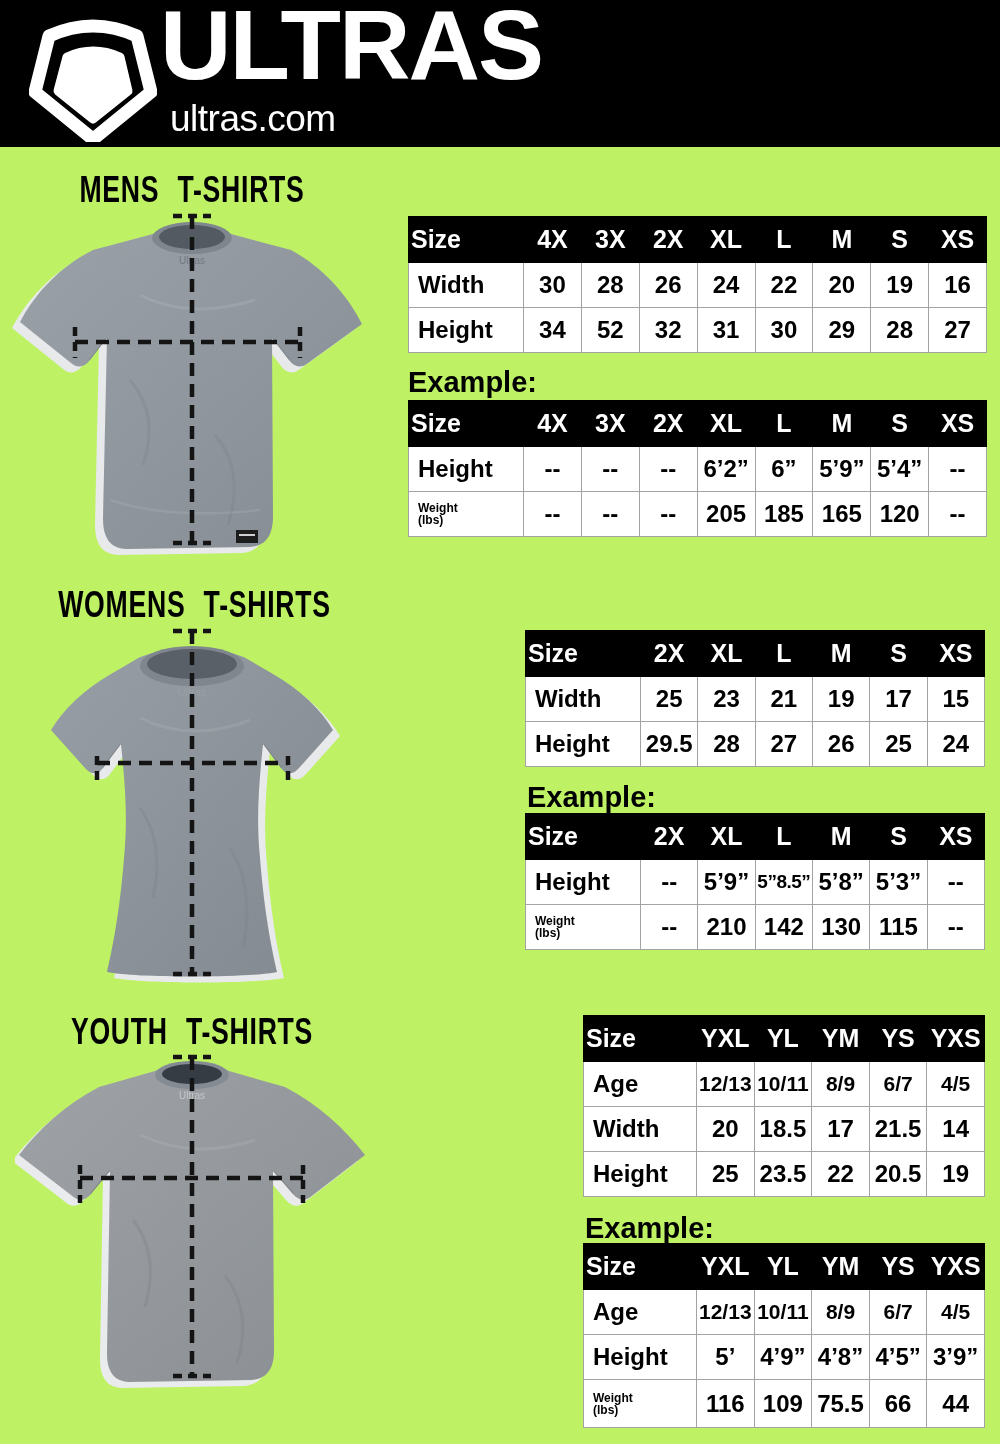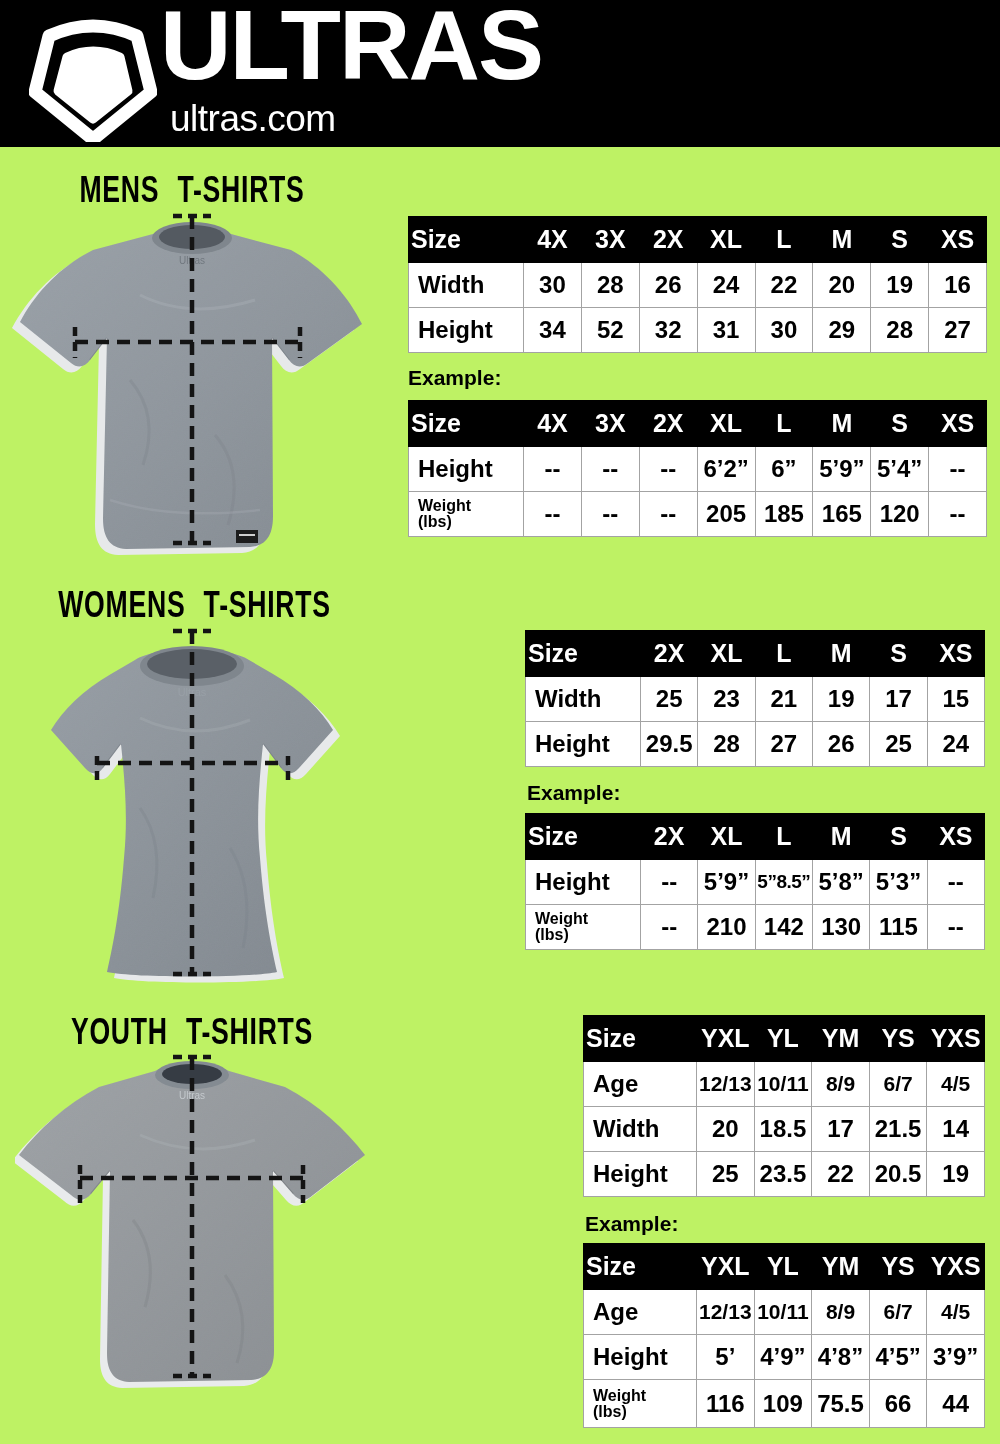"Example:" .example-label { font-size: 21px -> 29px }
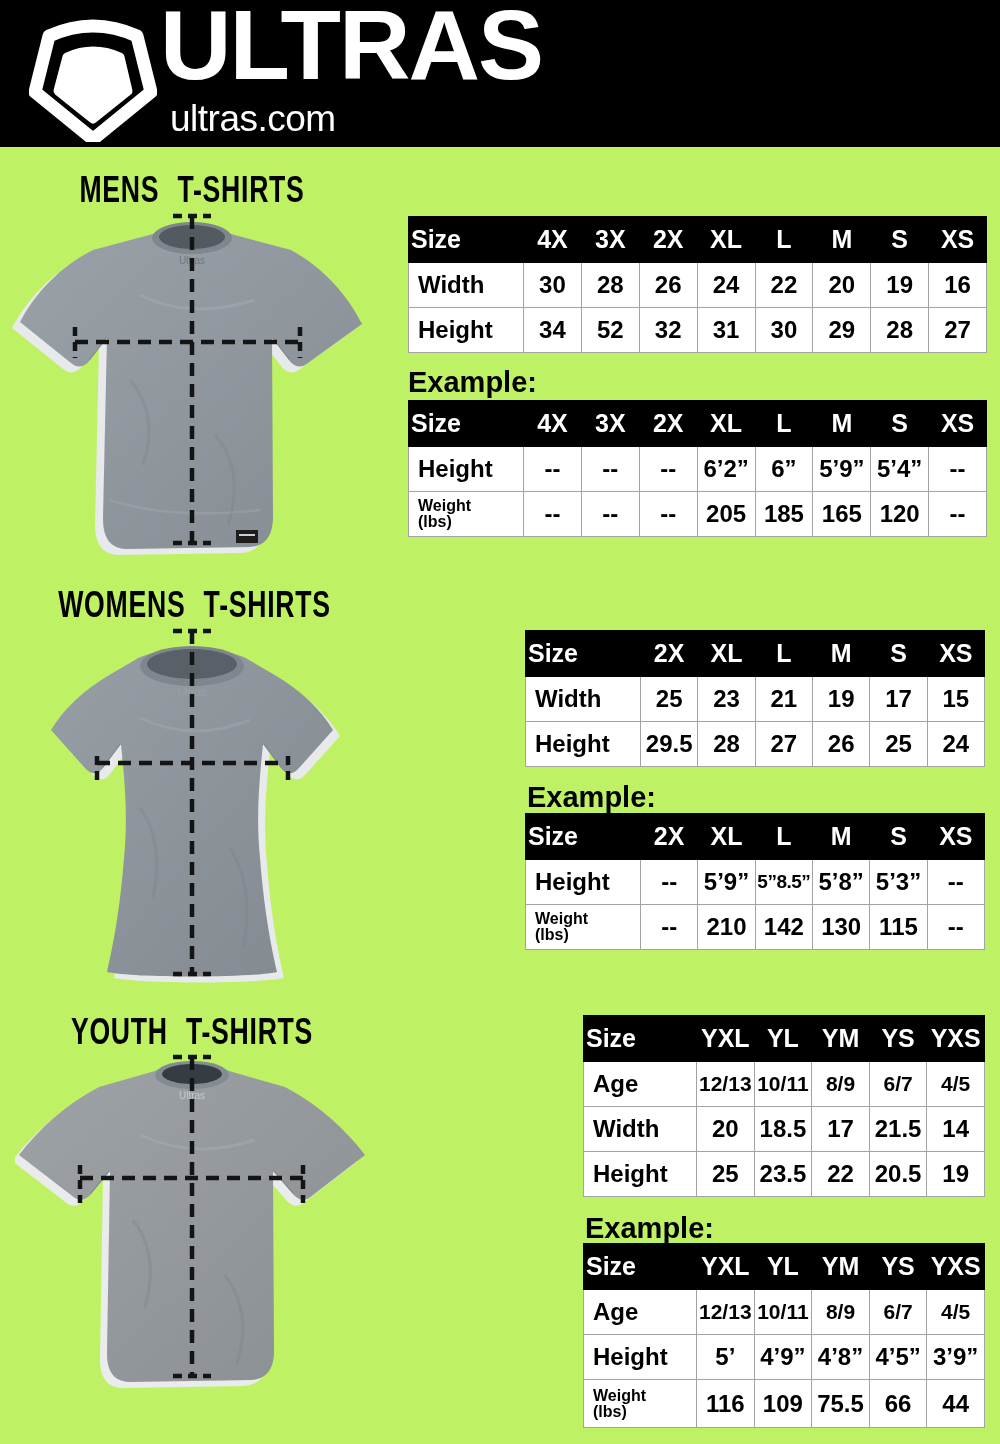"Weight" .size-table tr.r-weight th { font-size: 16px -> 12px }
